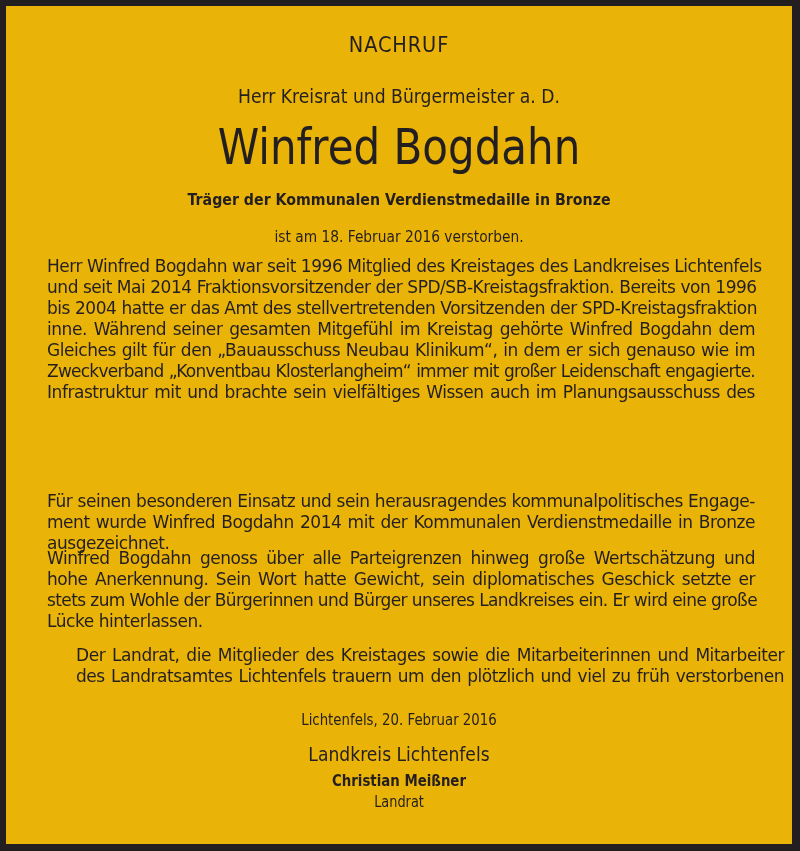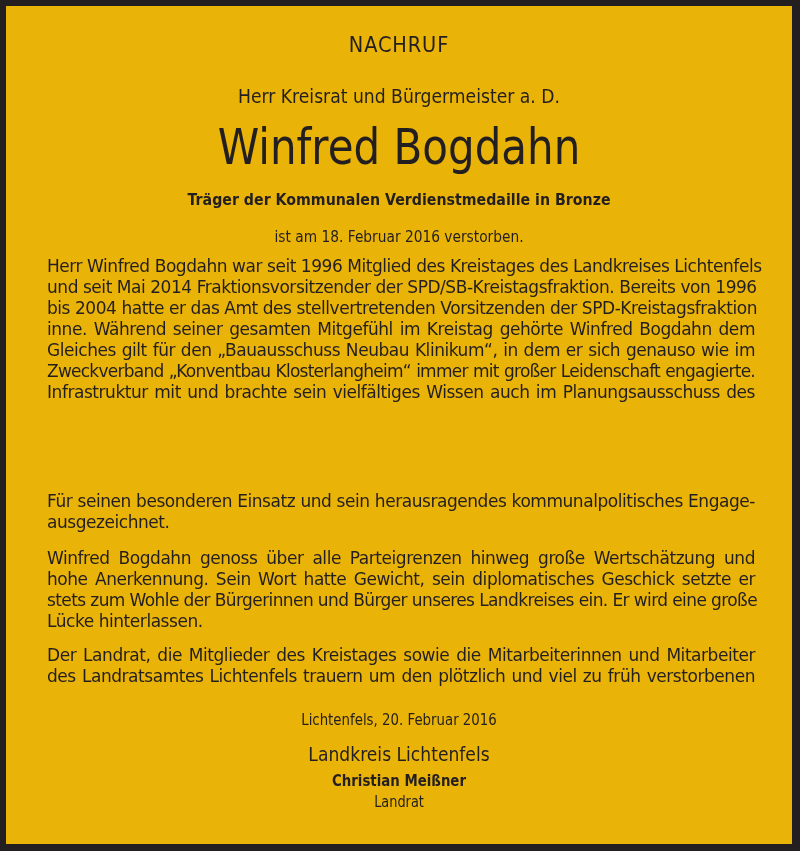"ment wurde Winfred Bogdahn 2014" span.jl { html: none -> <span>ment wurde Winfred Bogdahn 2014 mit der Kommunalen Verdienstmedaille in Bronze</span> }
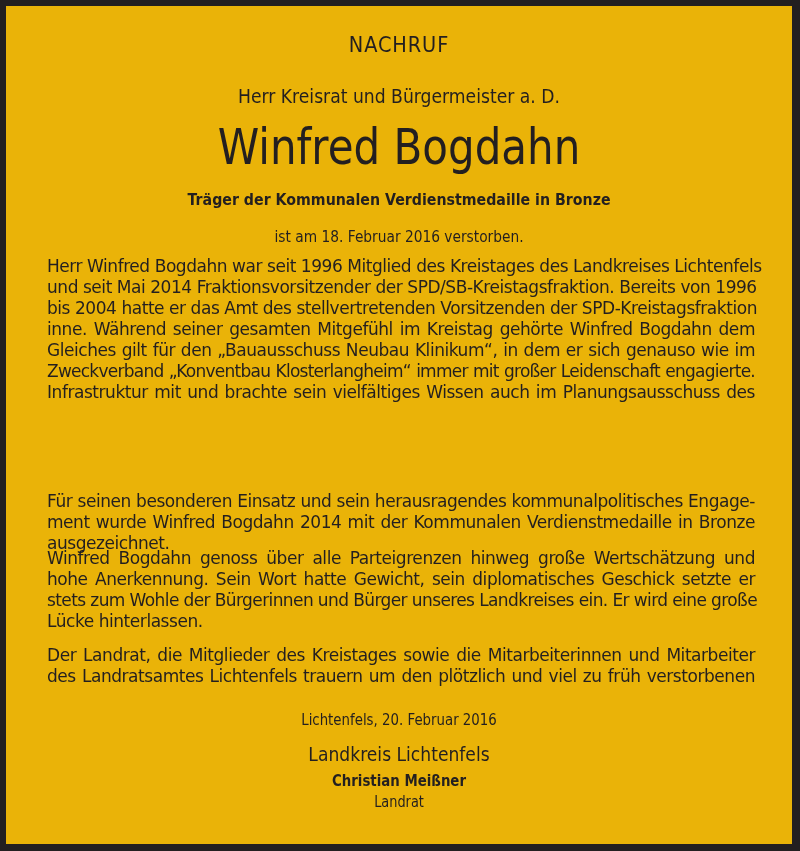"Der Landrat, die Mitglieder des" .p4 { margin-left: none -> 29px }
